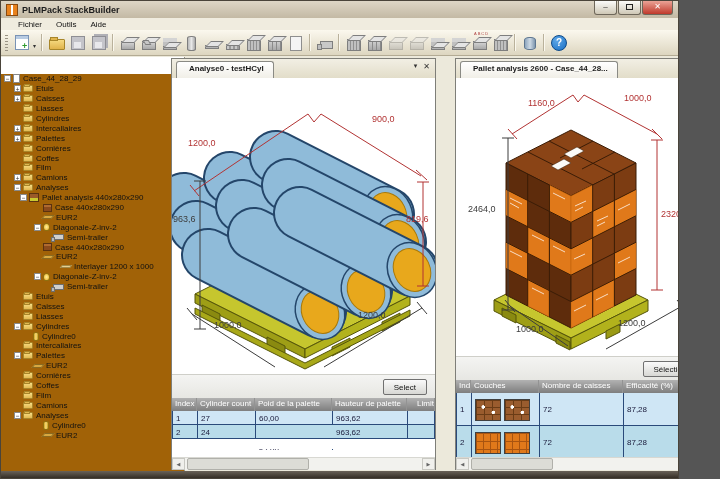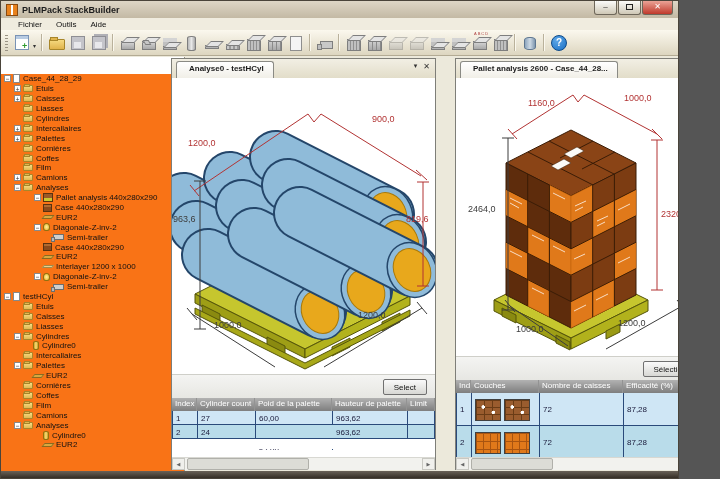"Case_44_28_29" .tree { background: #f97316 -> #a16207 }
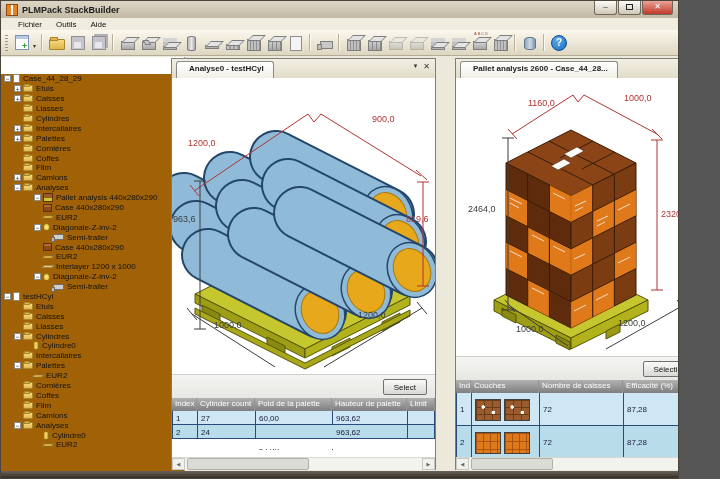"Pallet analysis 440x280x290" div.trow { padding-left: 33px -> 19px }
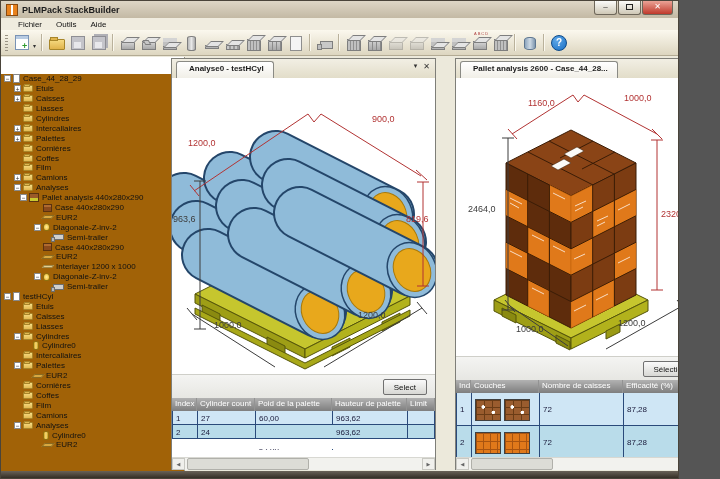"Interlayer 1200 x 1000" div.trow { padding-left: 33px -> 51px }
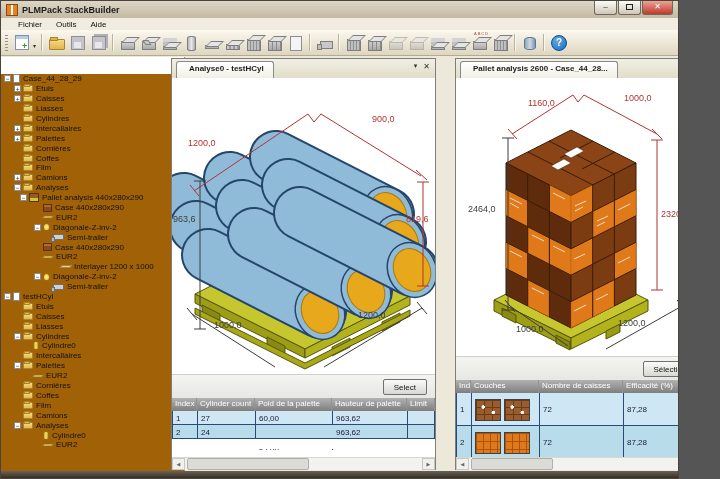"testHCyl" div.trow { html: <div> <span>−</span> <span></span> <span>testHCyl</span> </div> -> none }
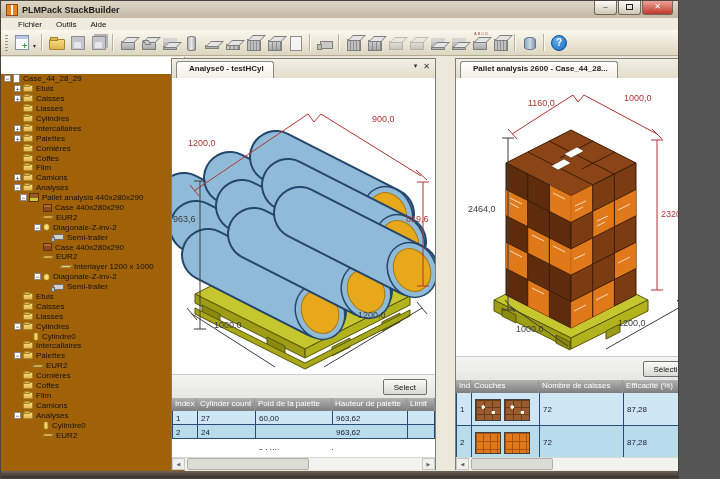"Limit" span.hc { text-align: none -> right }
